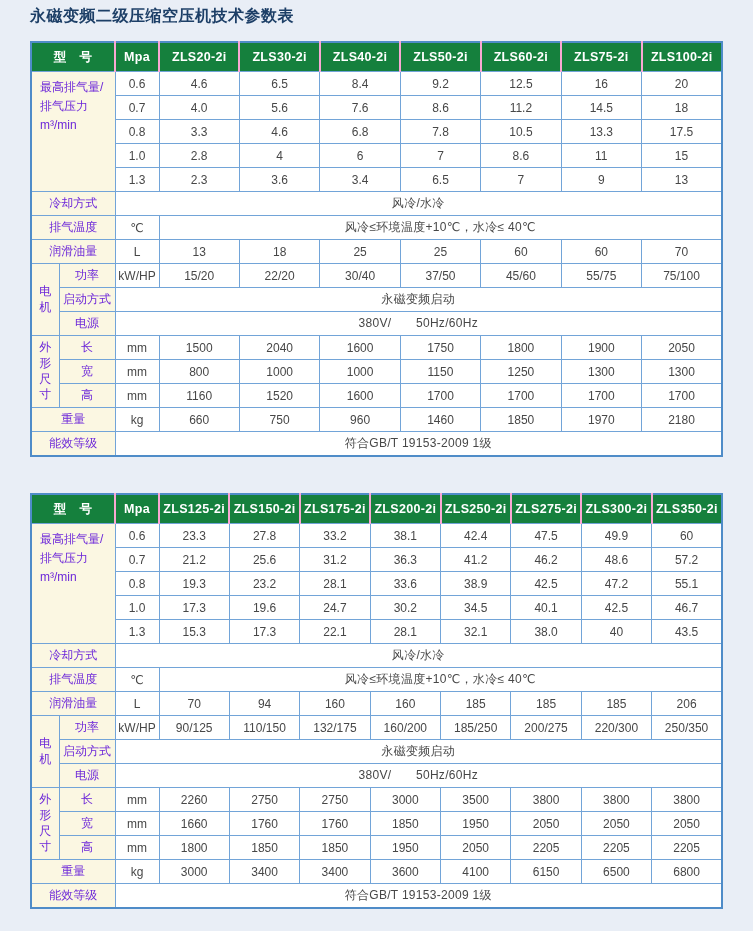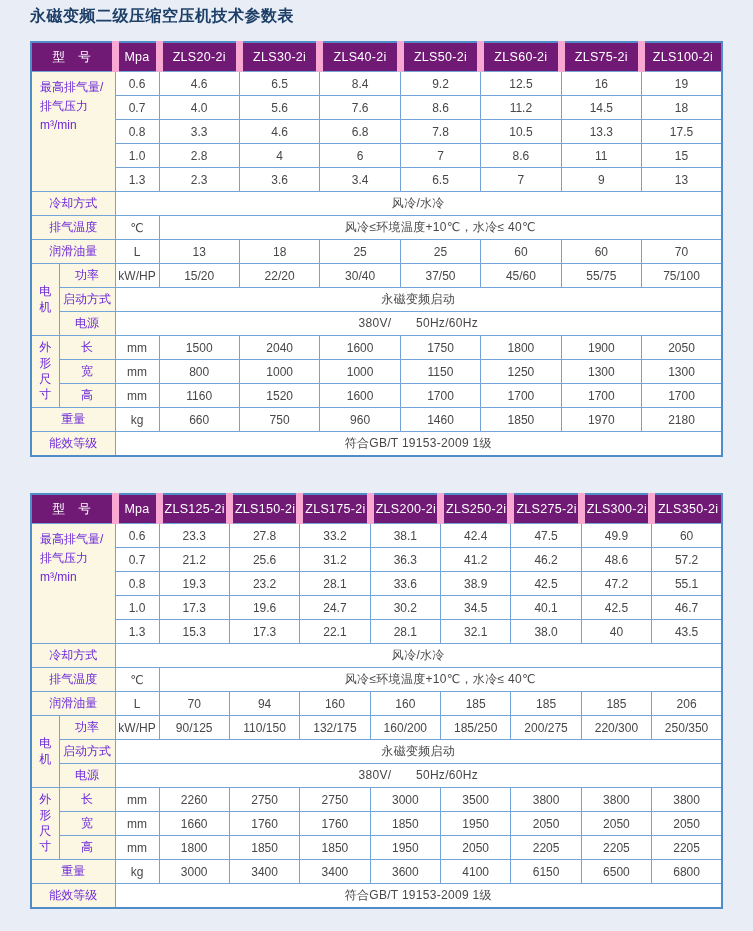"型 号" .spec th.hd { background: #701a75 -> #15803d; font-weight: normal -> bold }
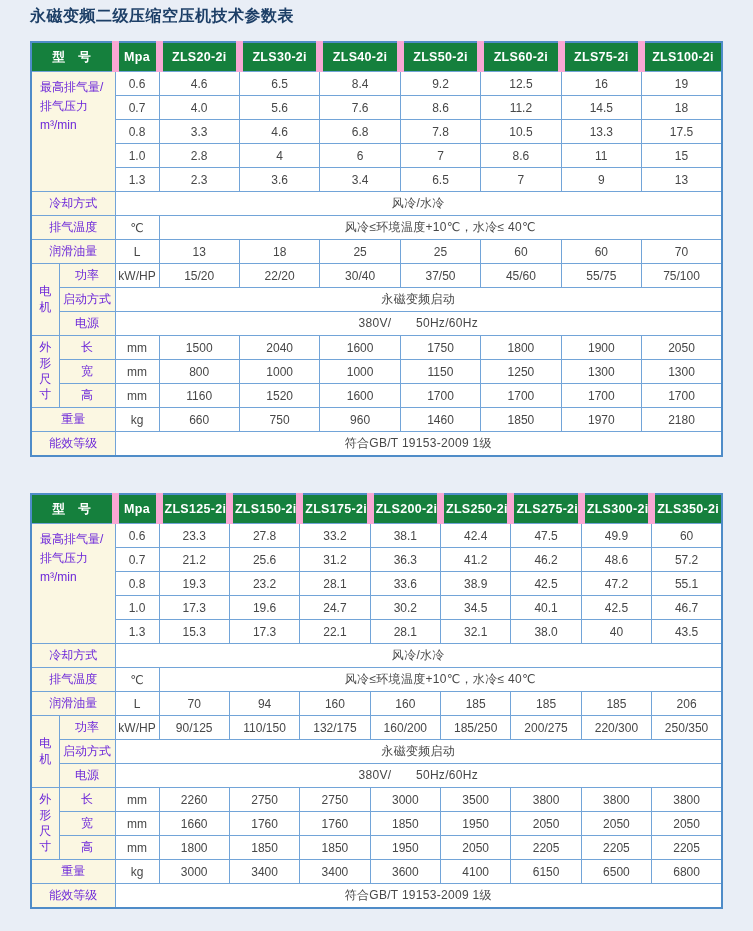"Mpa" .spec th.hd + th.hd { border-left: 7px solid #f9a8d4 -> 2px solid #f9a8d4 }
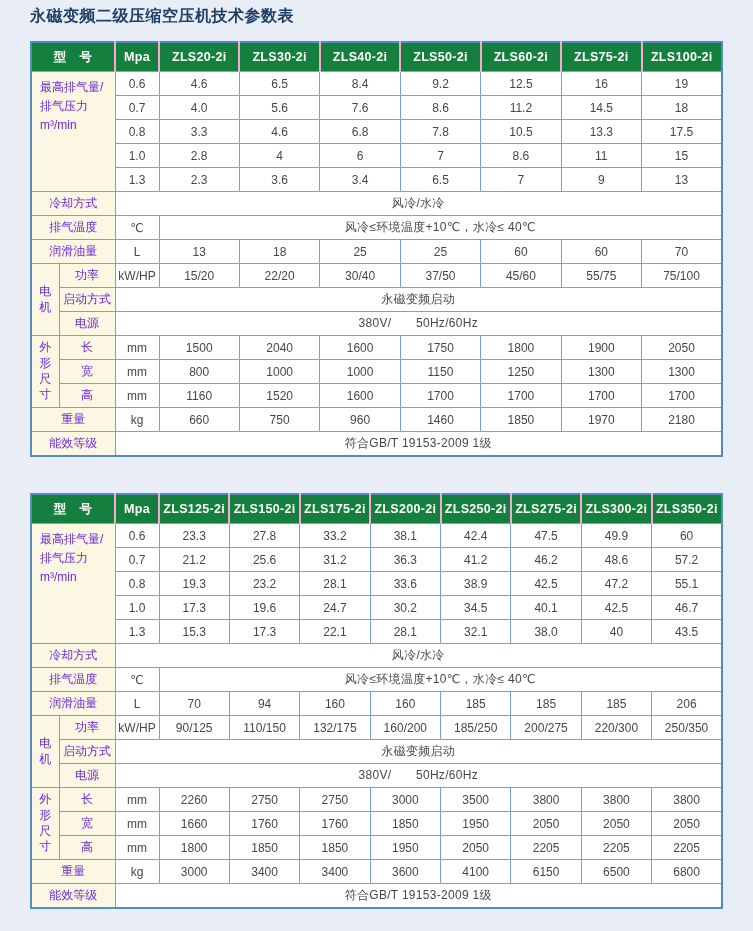"19" td { text: 19 -> 20 }
